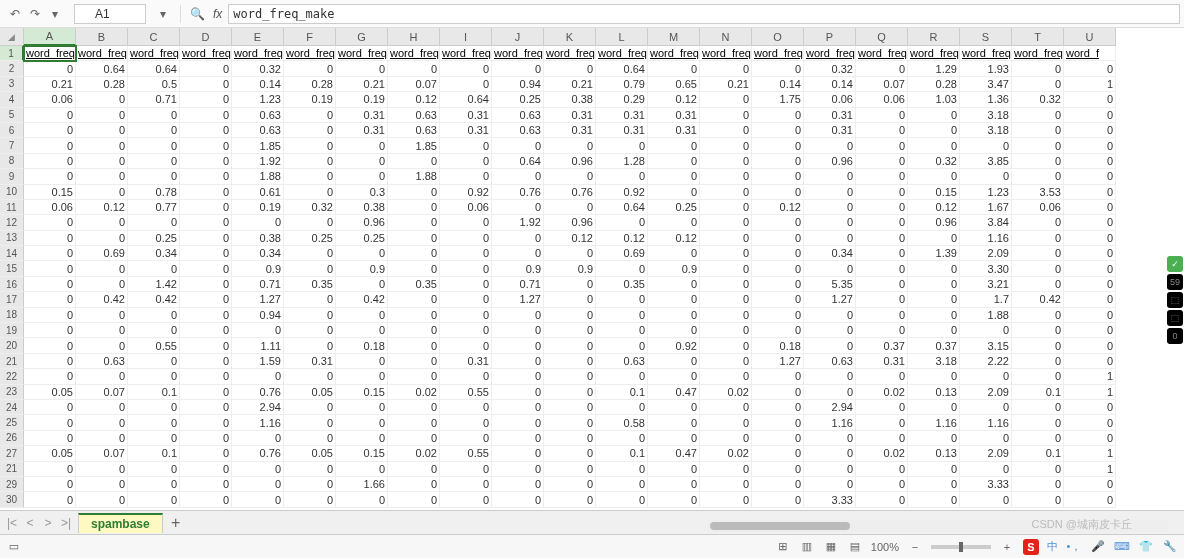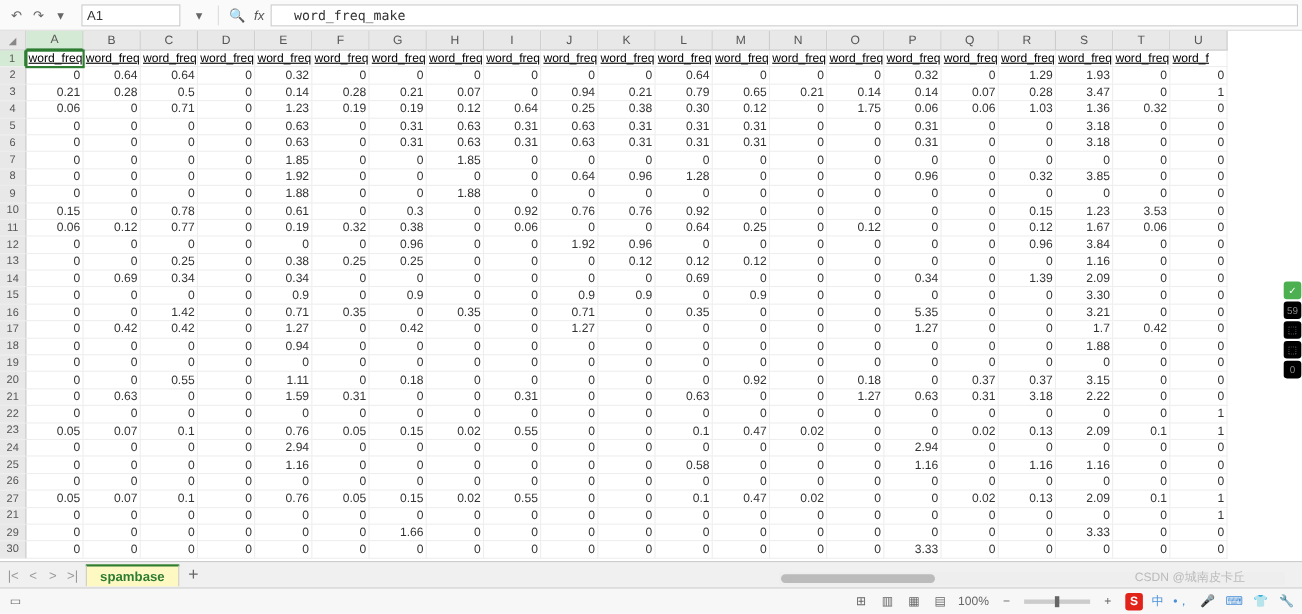"A1" .namebox { padding: 0 4px -> 0 20px; width: 90px -> 72px }
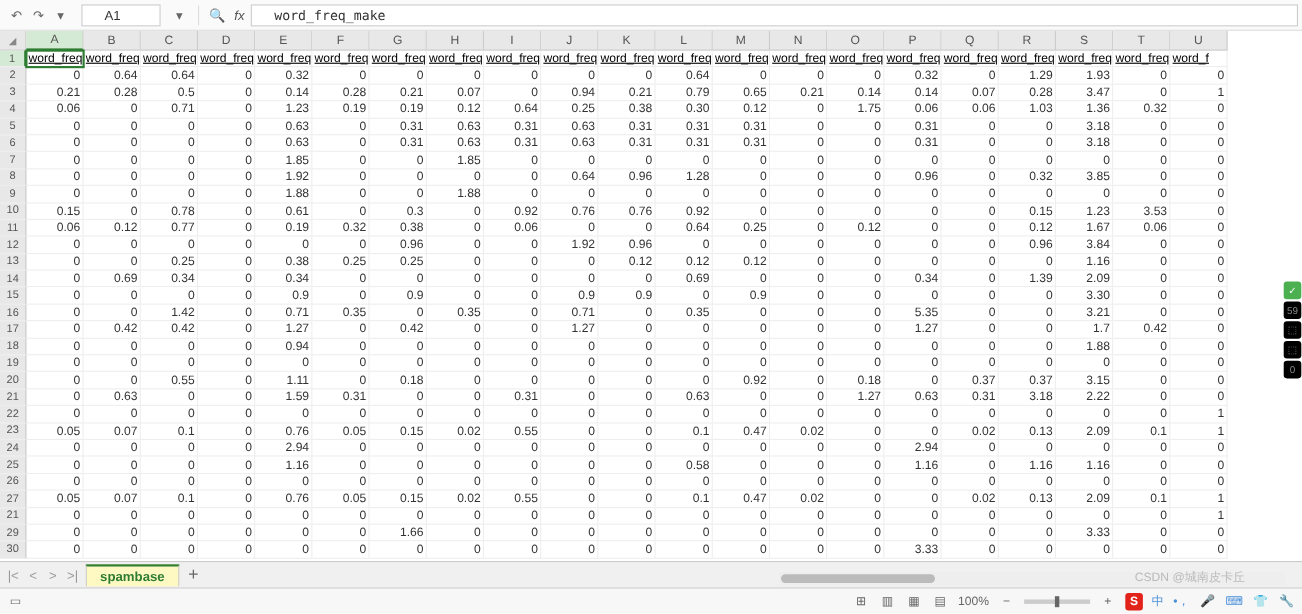"word_freq_make" .formula-bar { padding: 0 20px -> 0 4px }
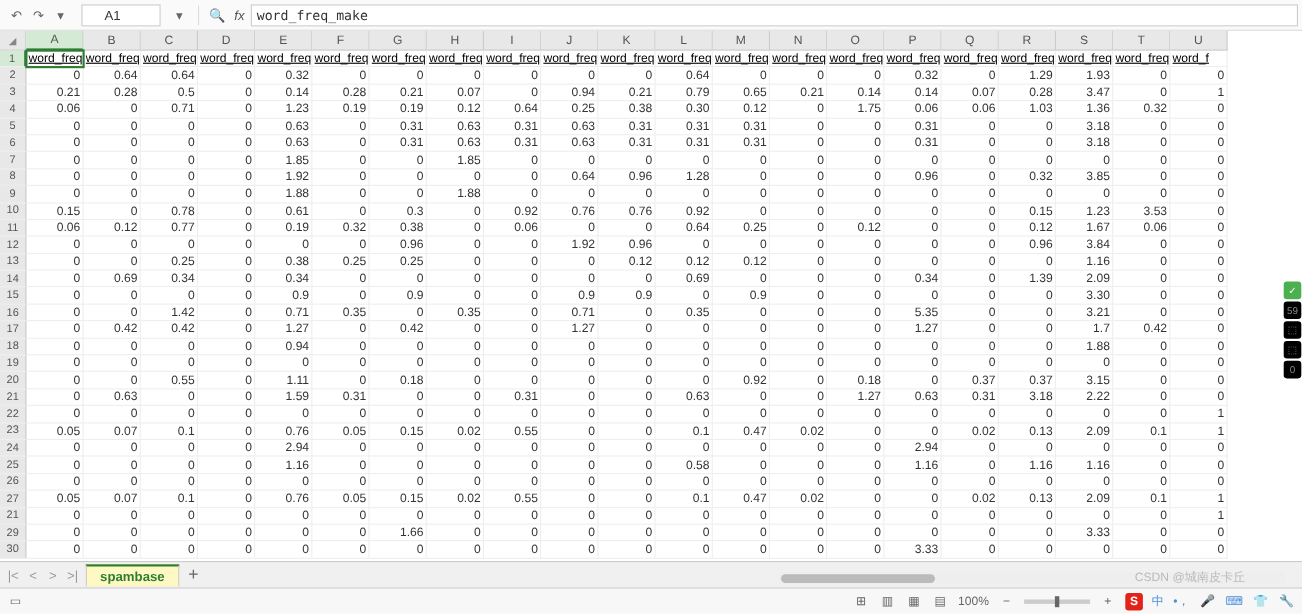"0.30" div.cell { text: 0.30 -> 0.29 }
